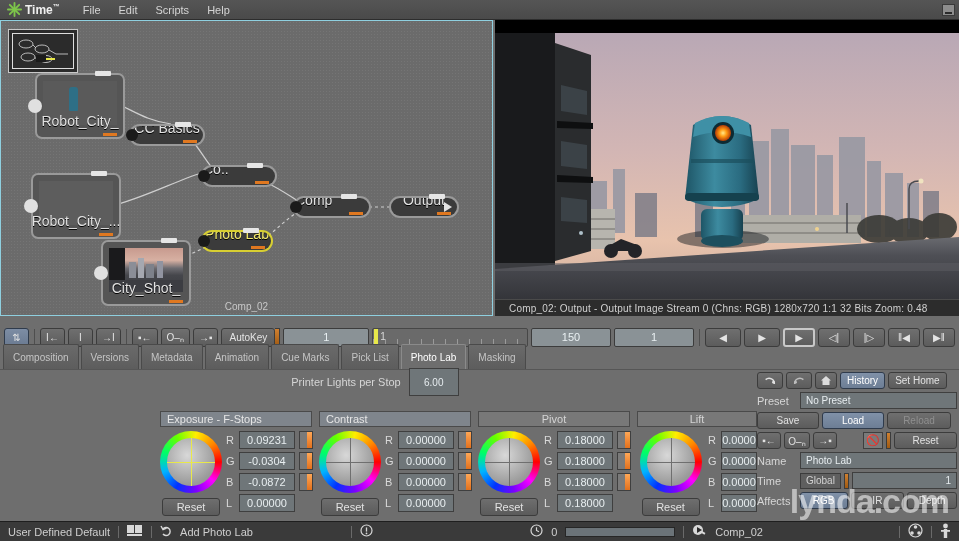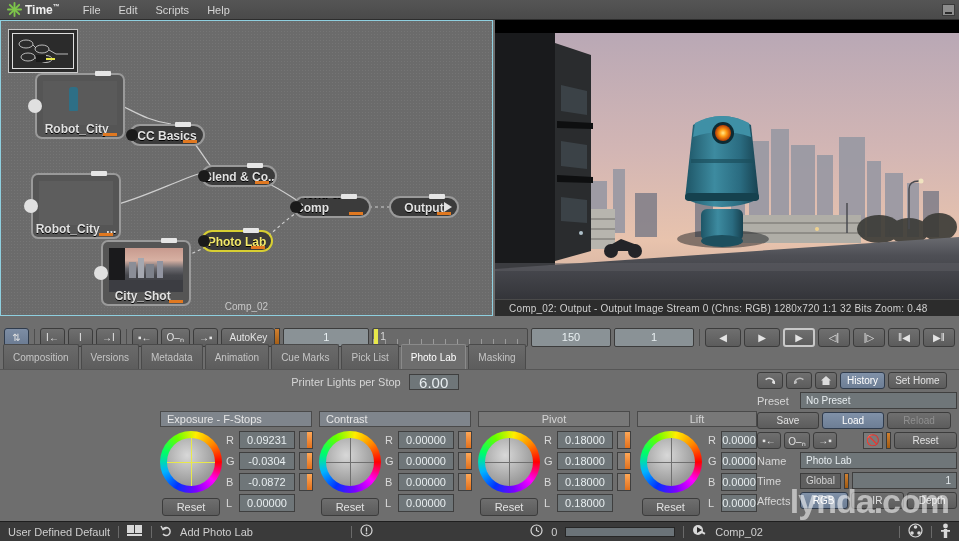"Robot_City_" .node .nm { font-size: 12px -> 14px; font-weight: bold -> none; padding-bottom: 1px -> 8px }
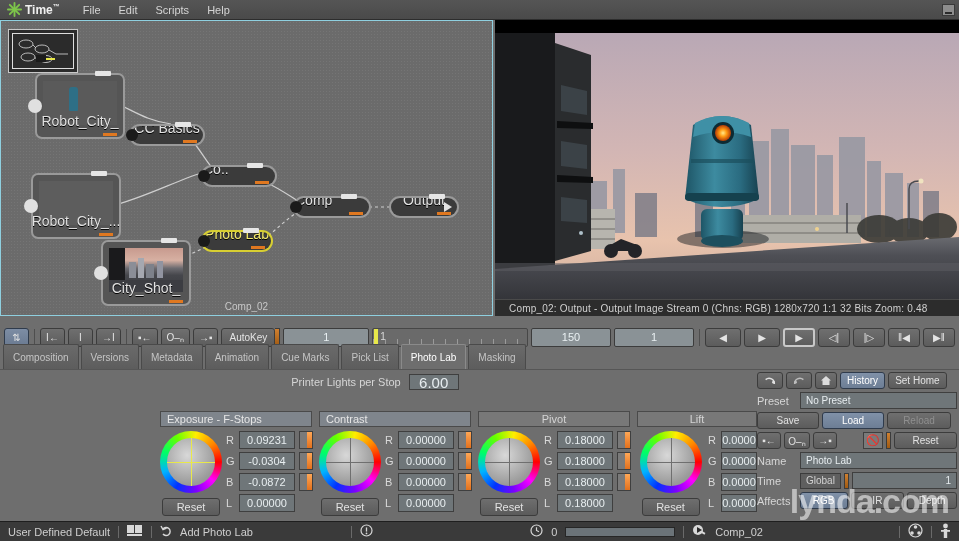"6.00" .plfld { font-size: 15px -> 10px; height: 16px -> 28px }
